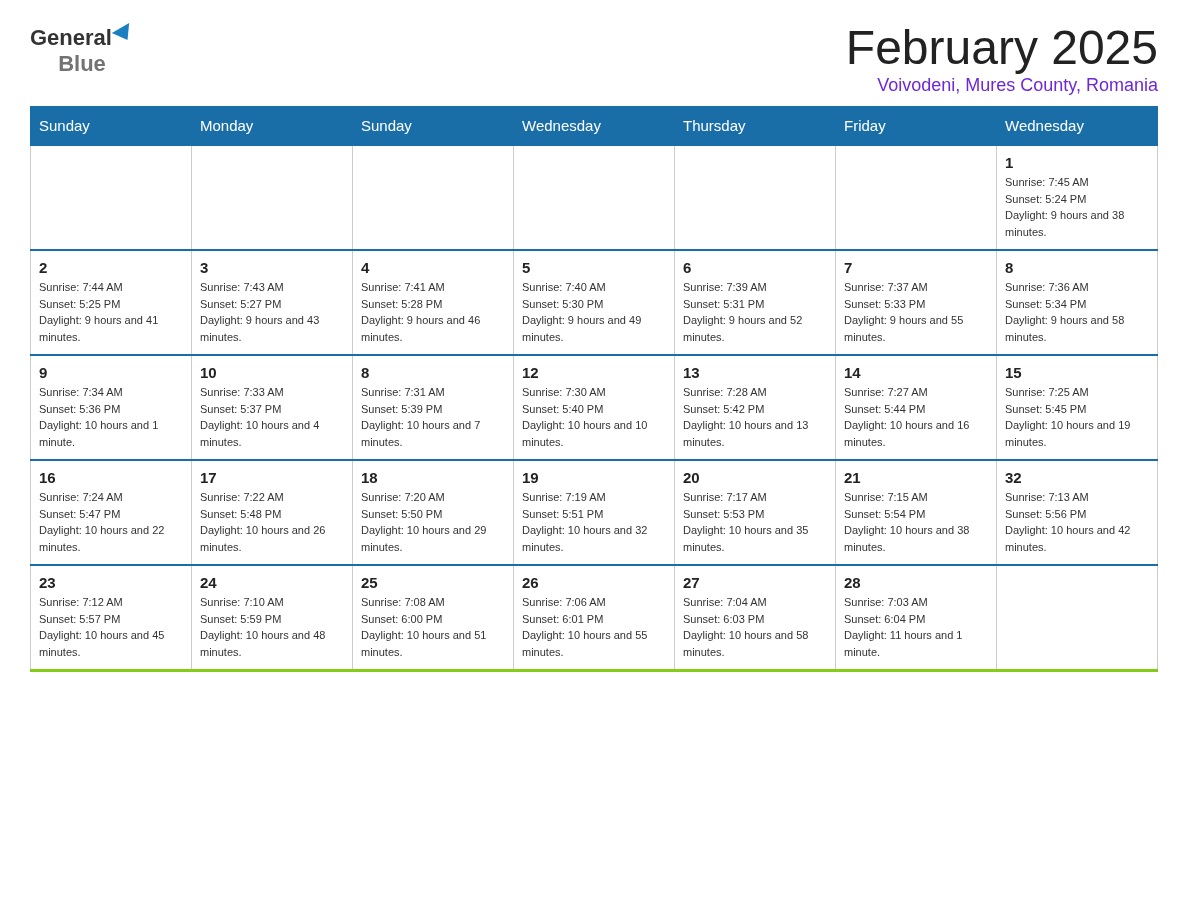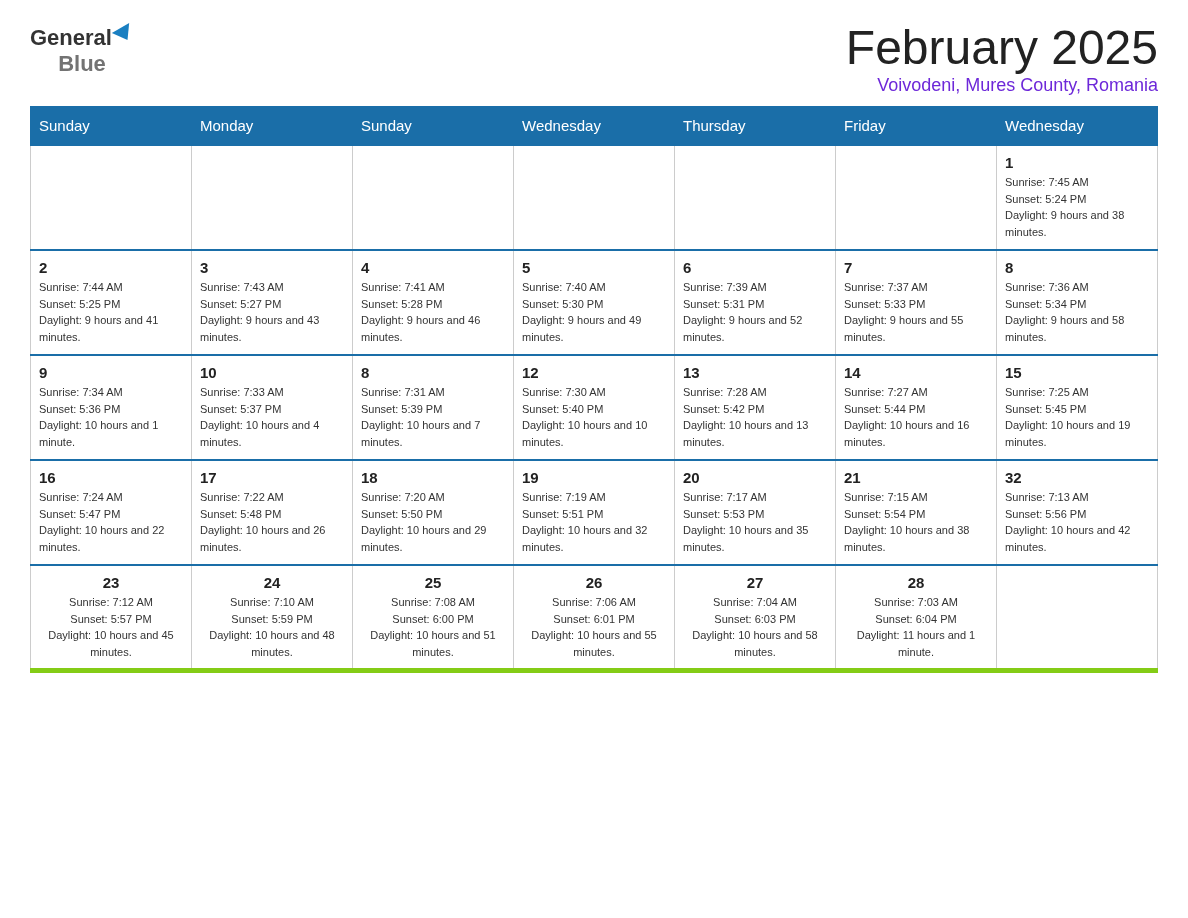"23" .last-row td { border-bottom: 5px solid #84cc16 -> 3px solid #84cc16; text-align: center -> none }
